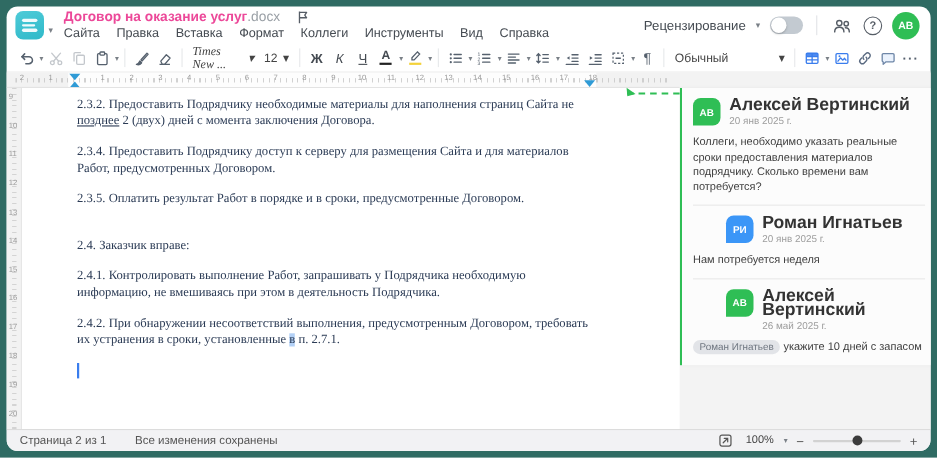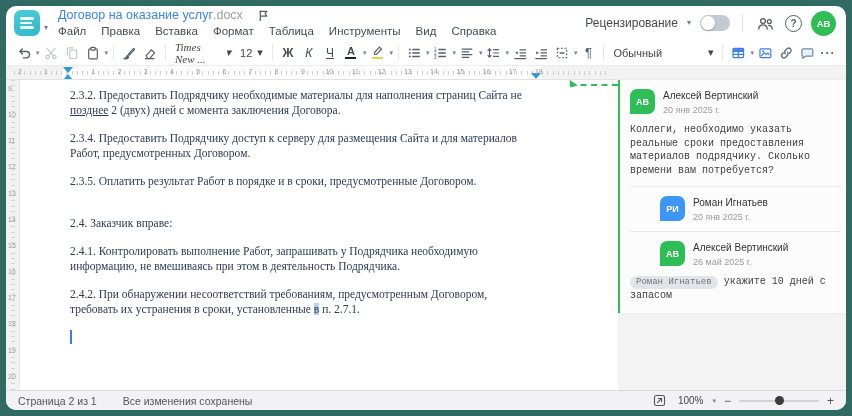"Договор на оказание услуг" .doc-title { color: #3b82f6 -> #ec4899; font-weight: normal -> bold }
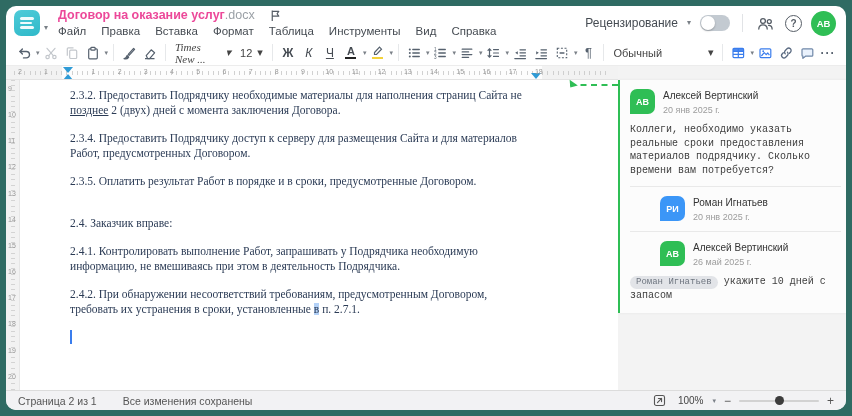"Файл" span.menu-item { text: Файл -> Сайта }
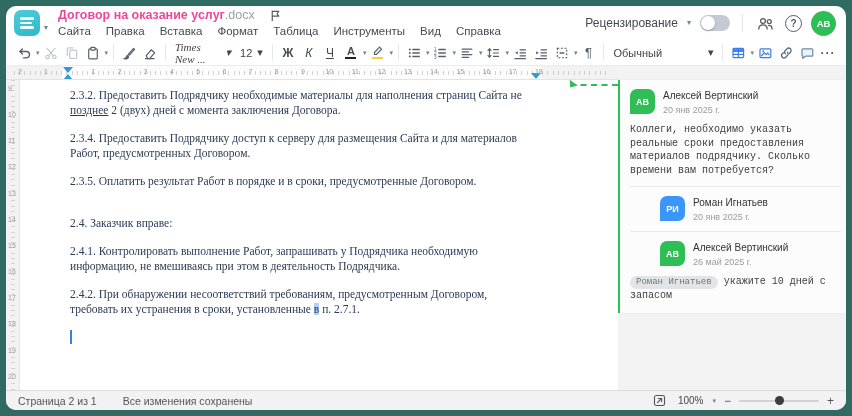"Таблица" span.menu-item { text: Таблица -> Коллеги }
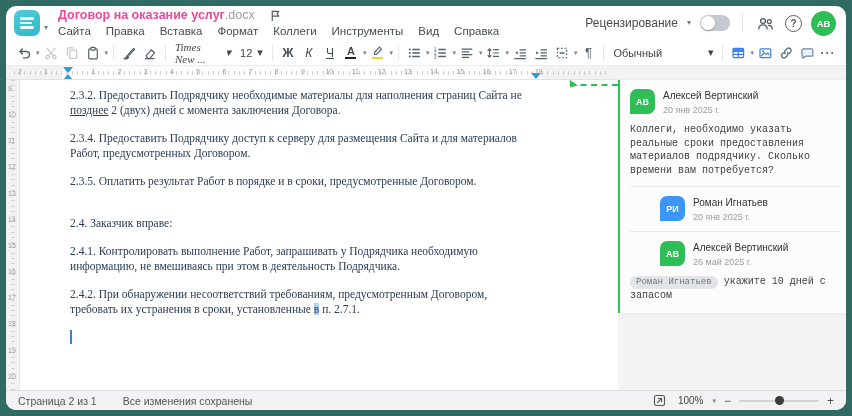"Алексей Вертинский" .c-name { font-size: 10px -> 16px; font-weight: normal -> bold }
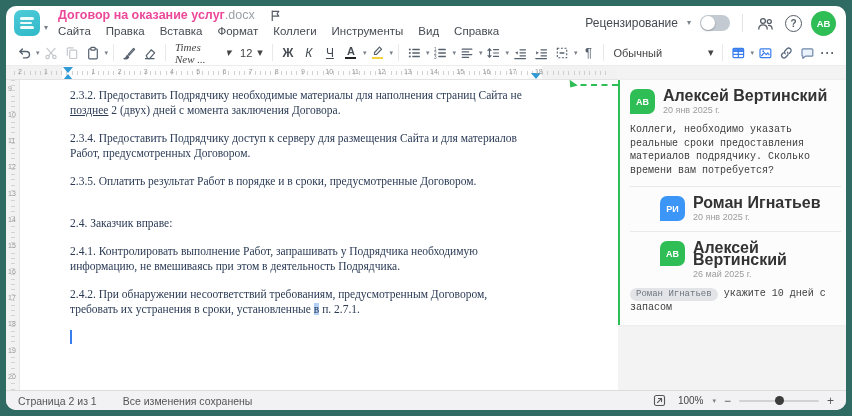"Коллеги, необходимо указать реальные" .c-body { font-family: Liberation Mono, monospace -> none }
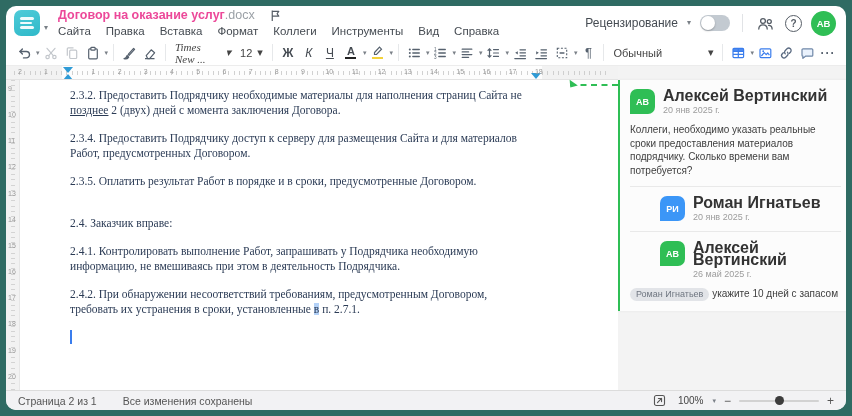"Нам потребуется неделя" div.c-body { html: none -> <div>Нам потребуется неделя</div> }
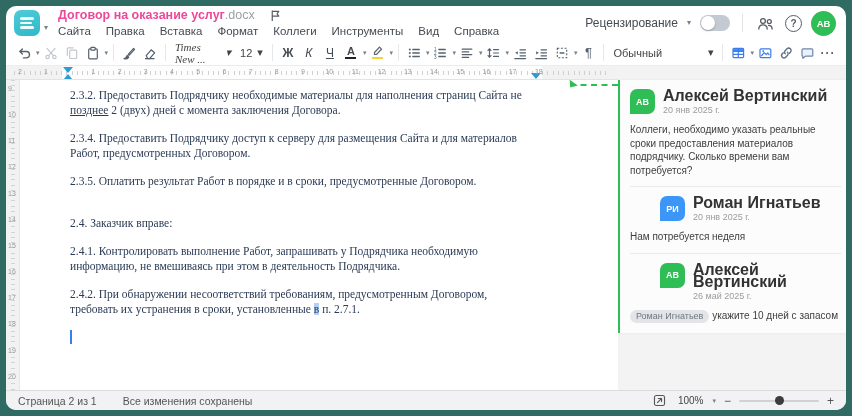"2.4.2. При обнаружении несоответствий" span { text: требованиям -> выполнения }
